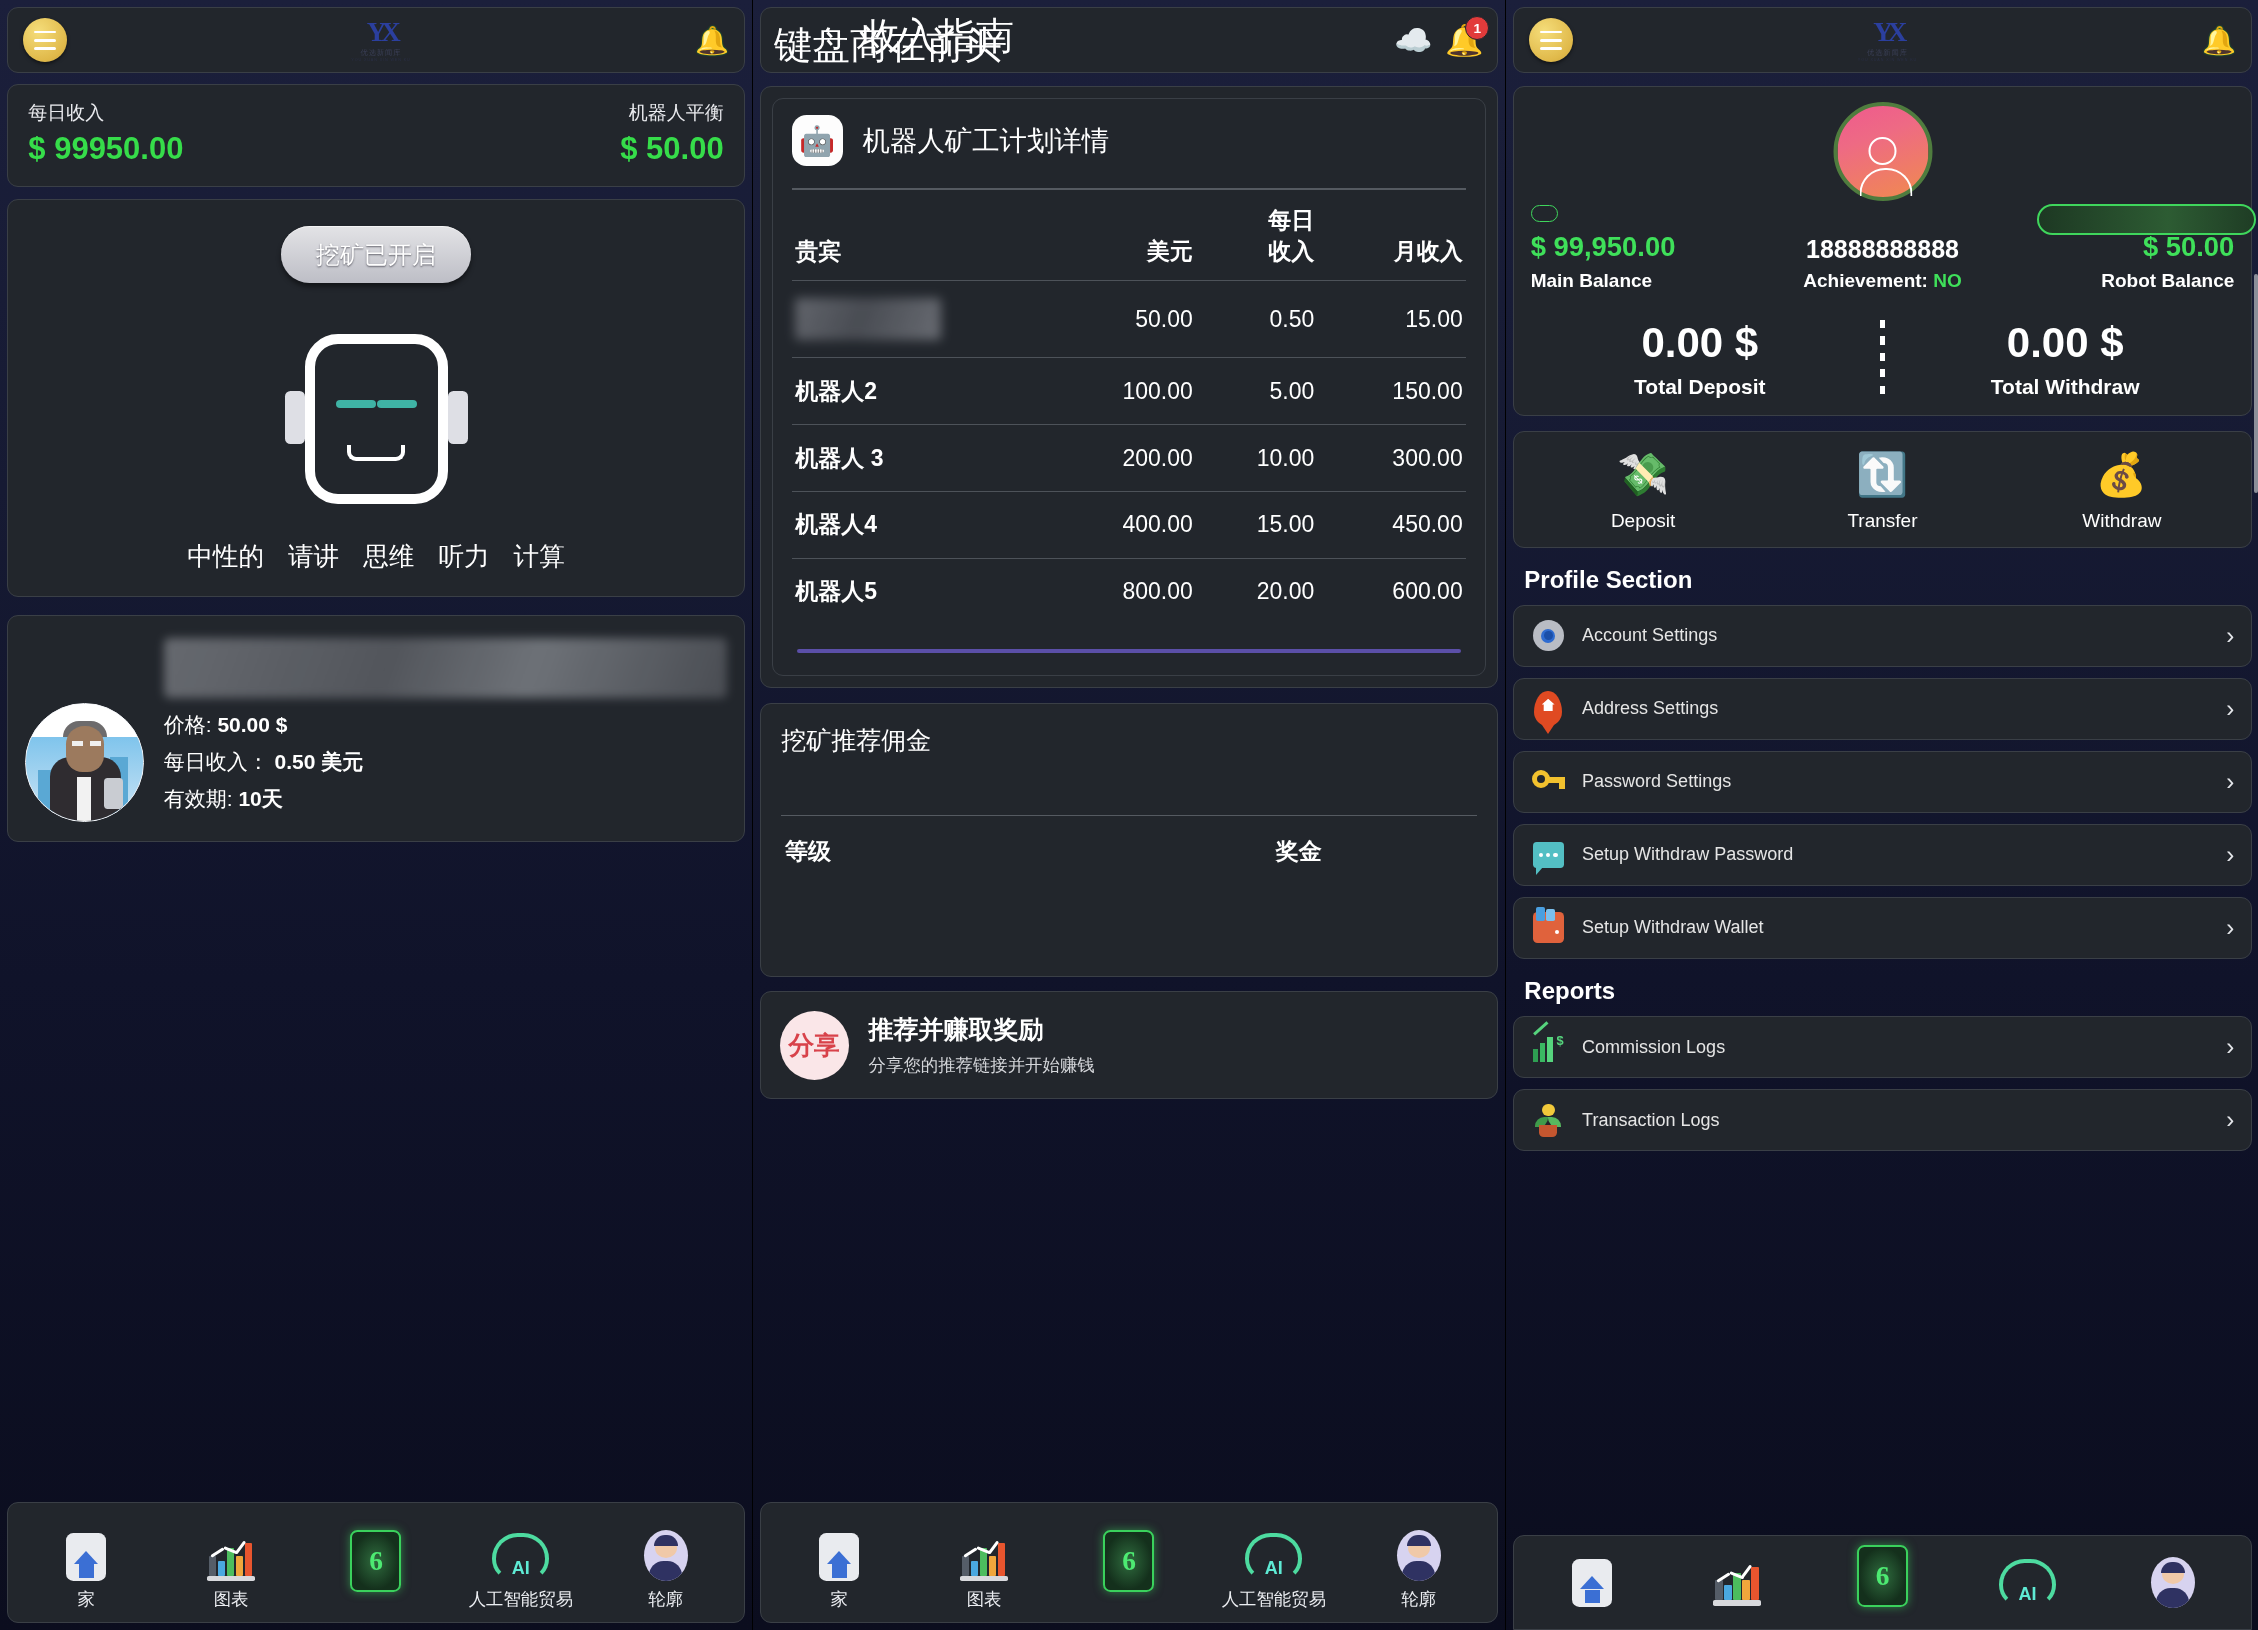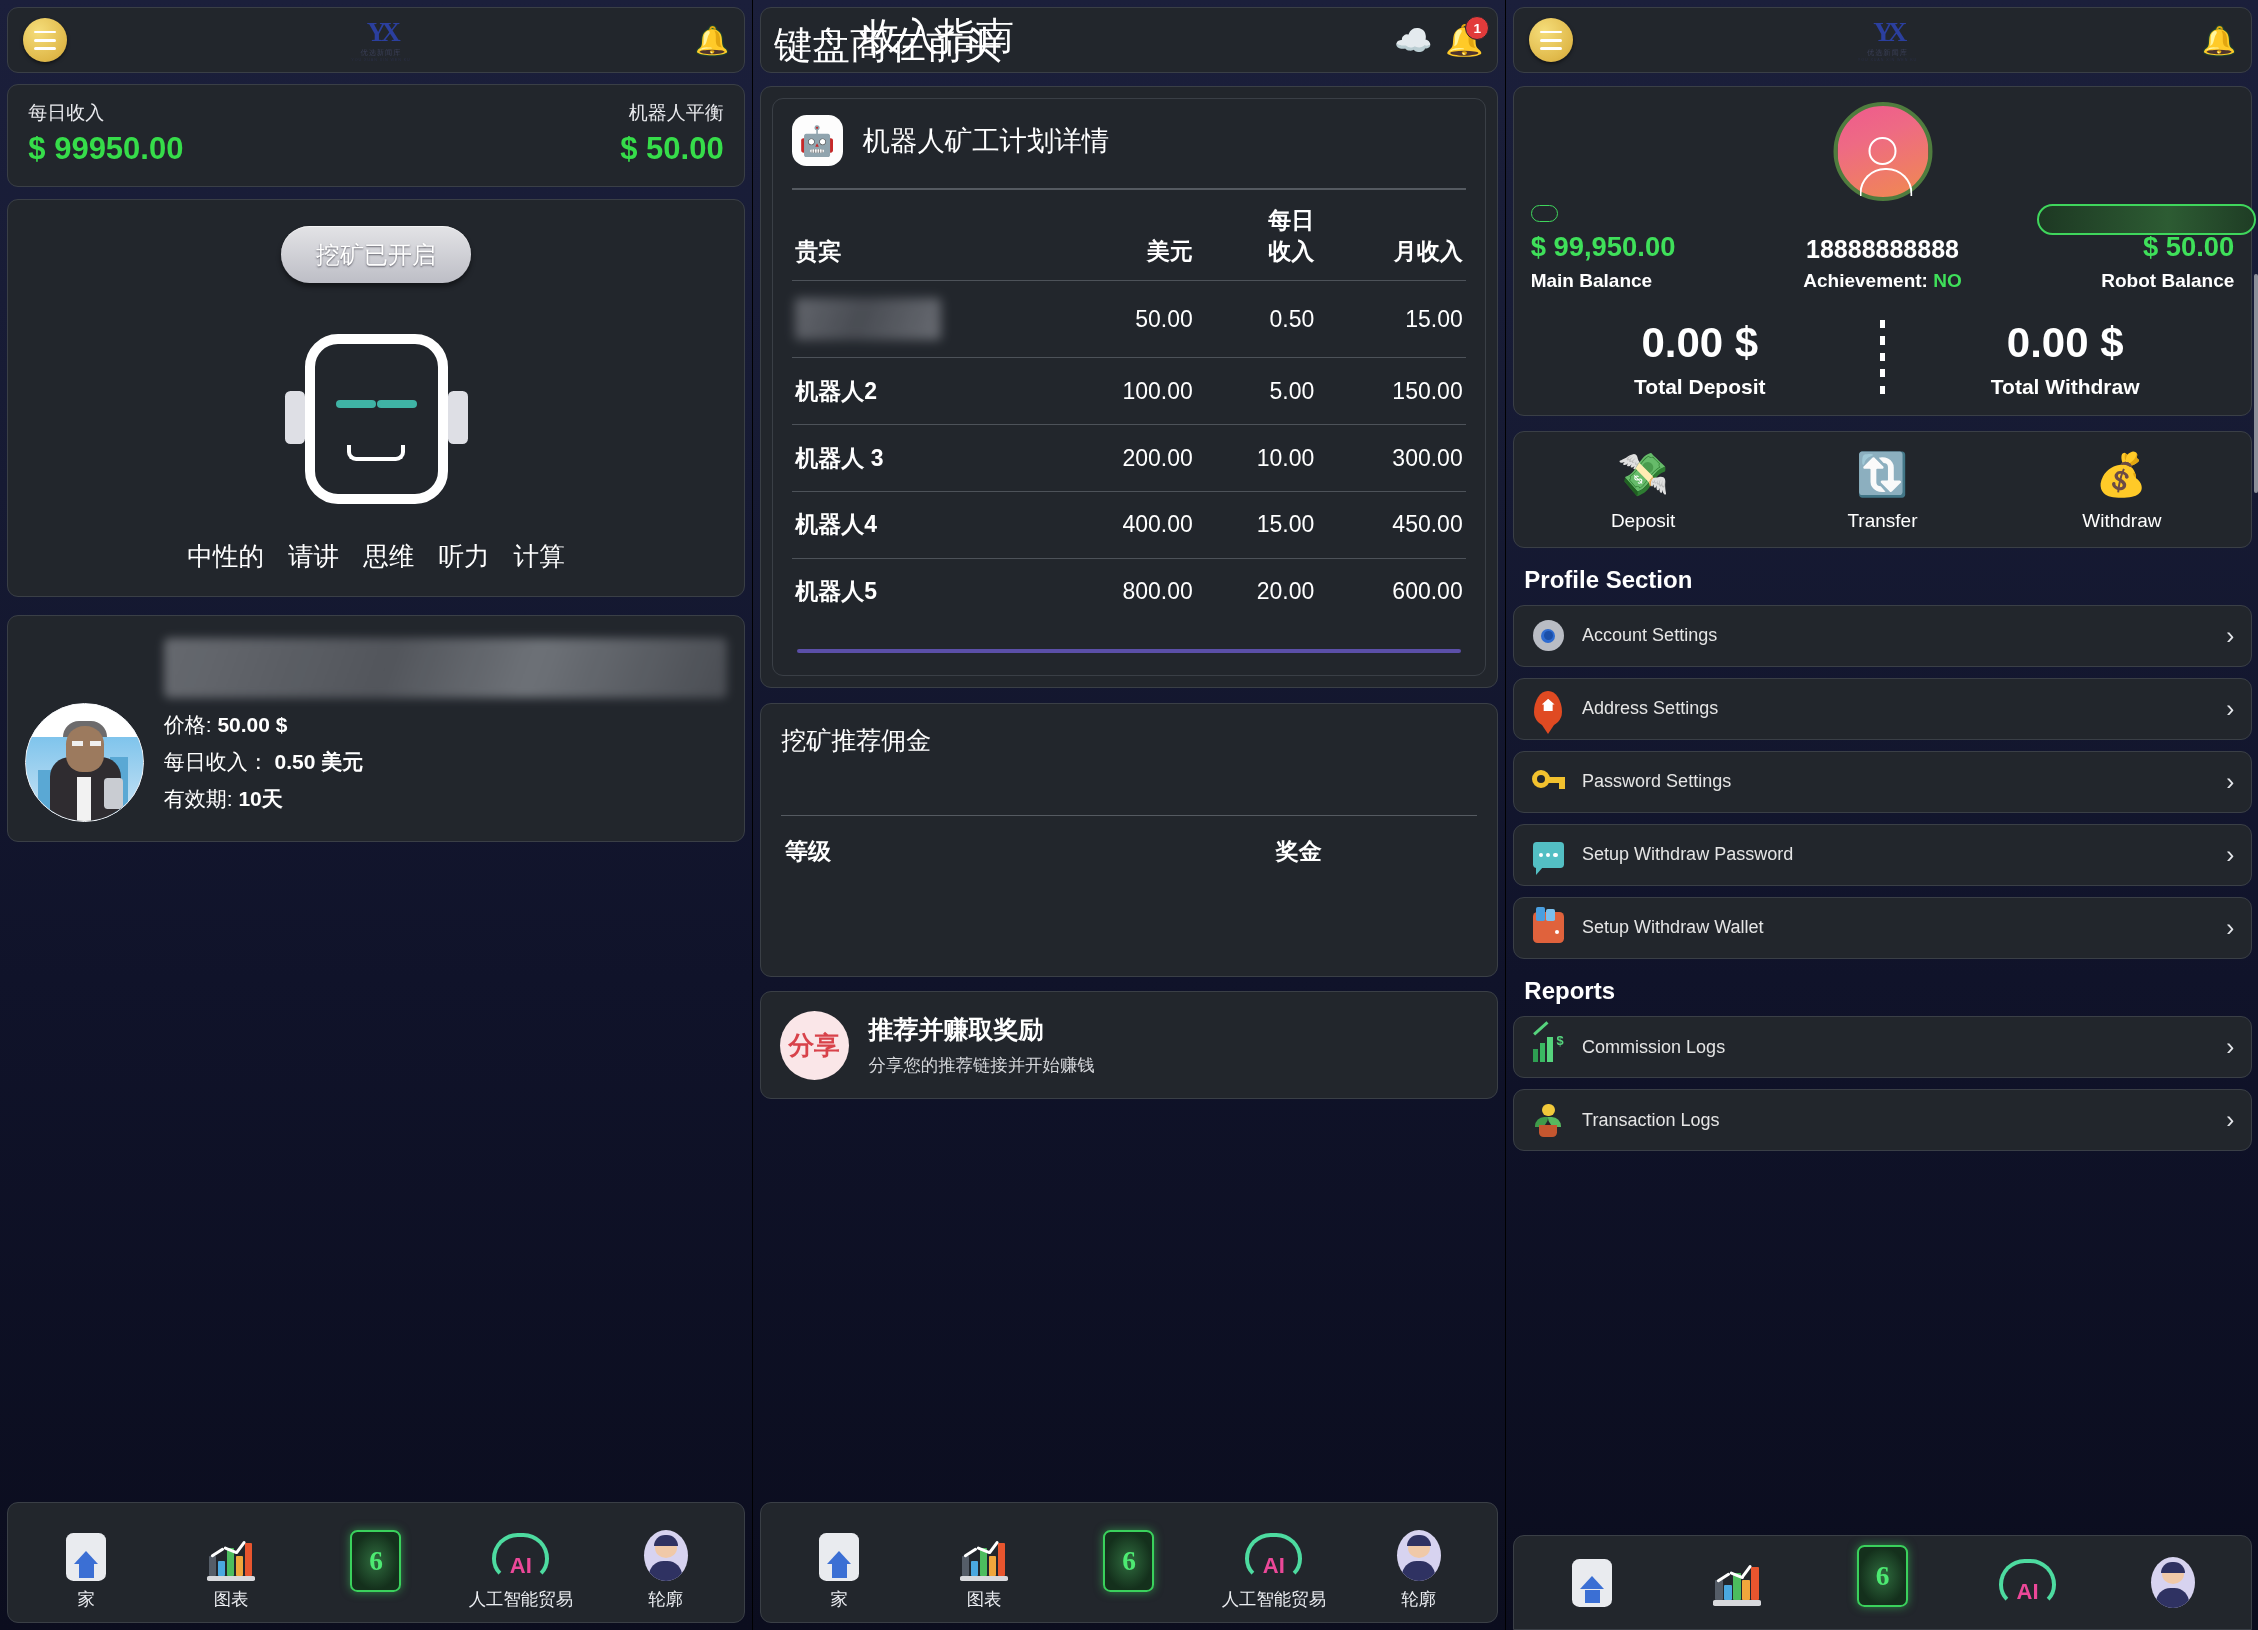"AI" .ico-ai .ai { color: #ec4899 -> #5eead4; font-size: 22px -> 18px }
